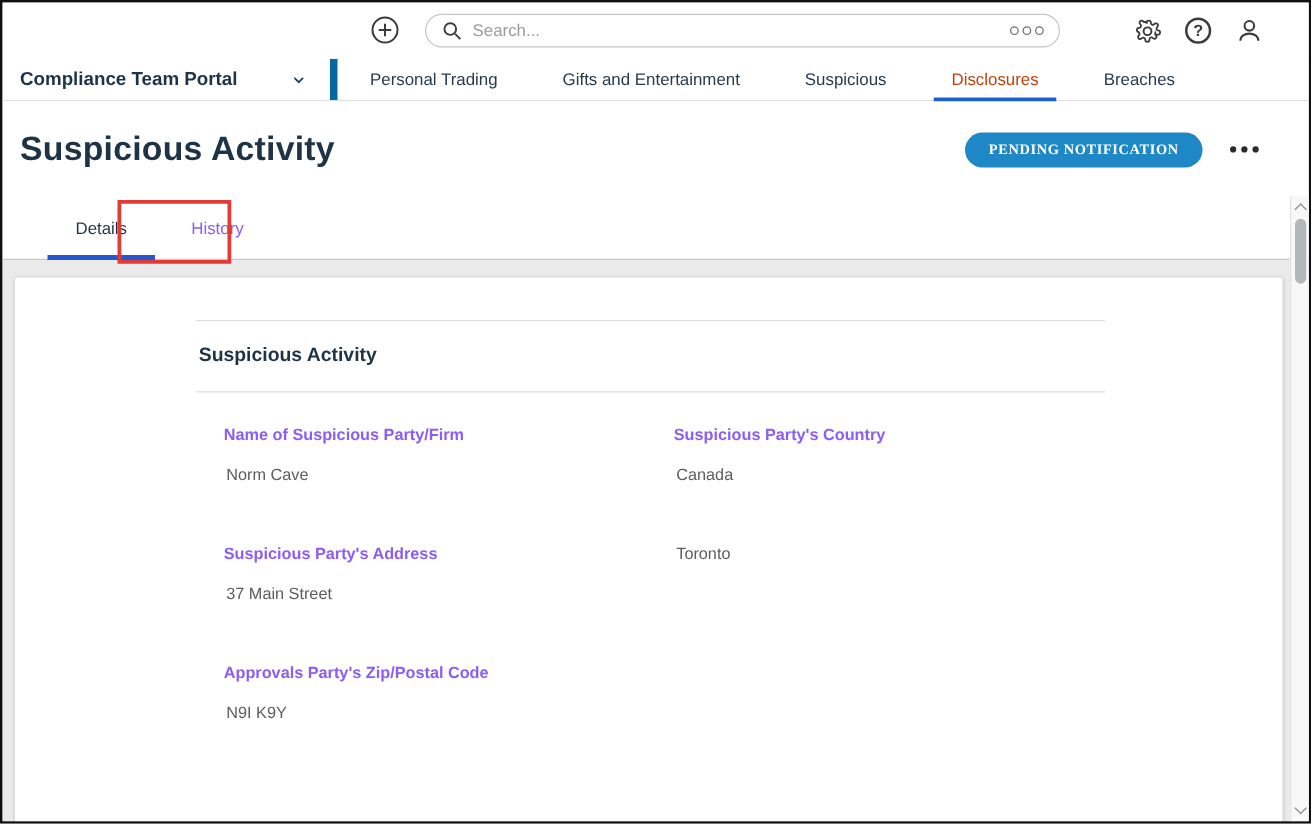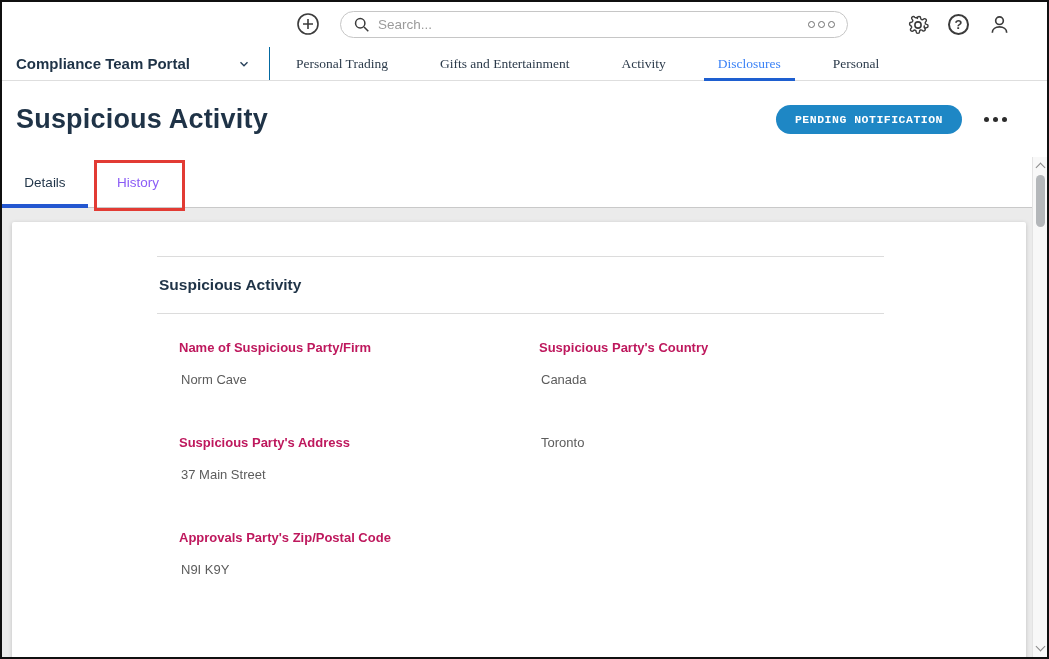"Compliance Team Portal" .portal { border-right: 1px solid #0369a1 -> 6px solid #0369a1 }
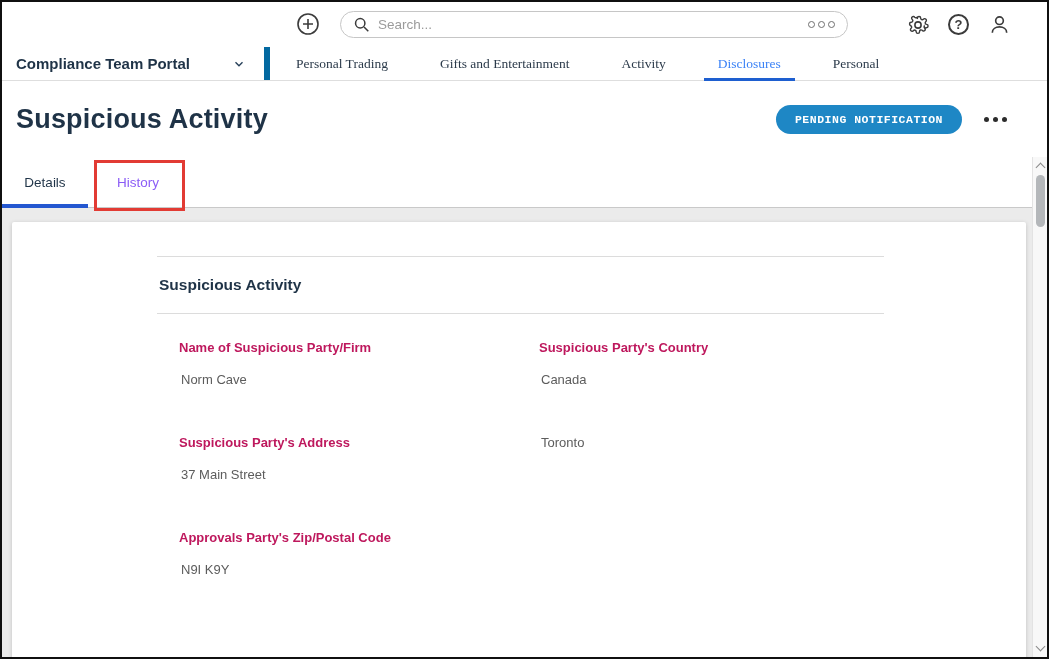"Personal Trading" .nav-item { font-family: Liberation Serif, serif -> none }
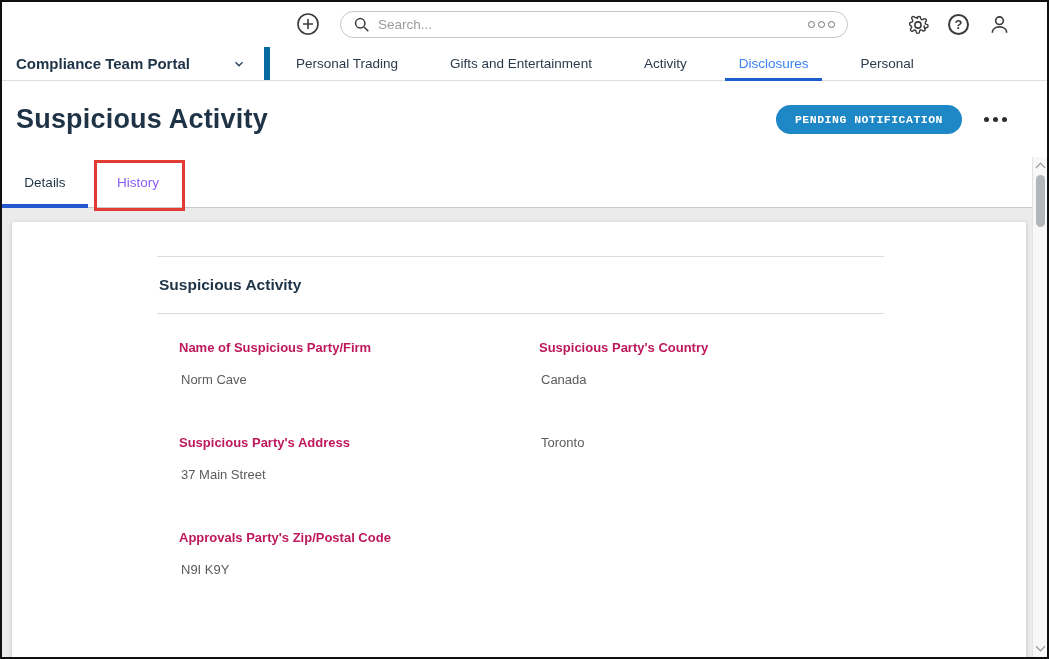"Activity" div.nav-item { text: Activity -> Suspicious }
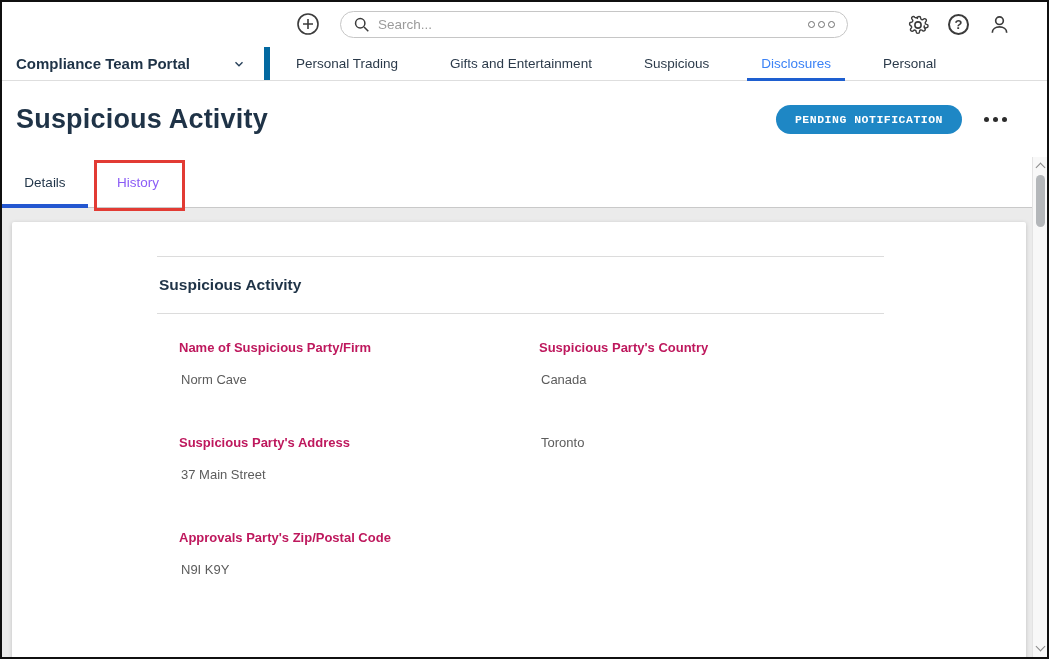"Disclosures" .nav-item.active { color: #3b82f6 -> #c2410c }
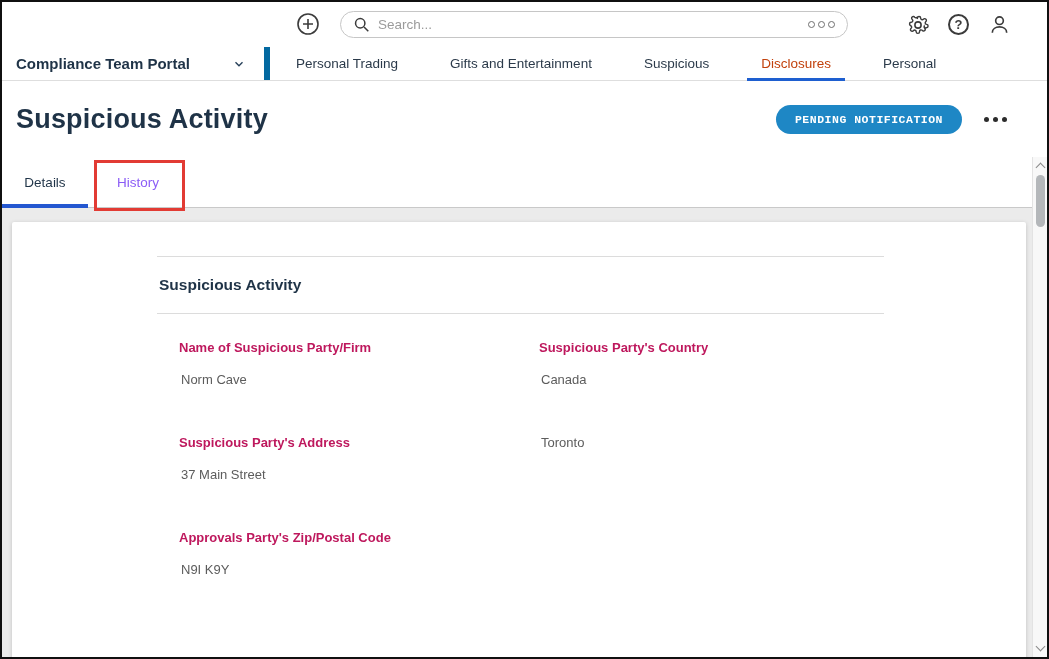"Personal" div.nav-item { text: Personal -> Breaches }
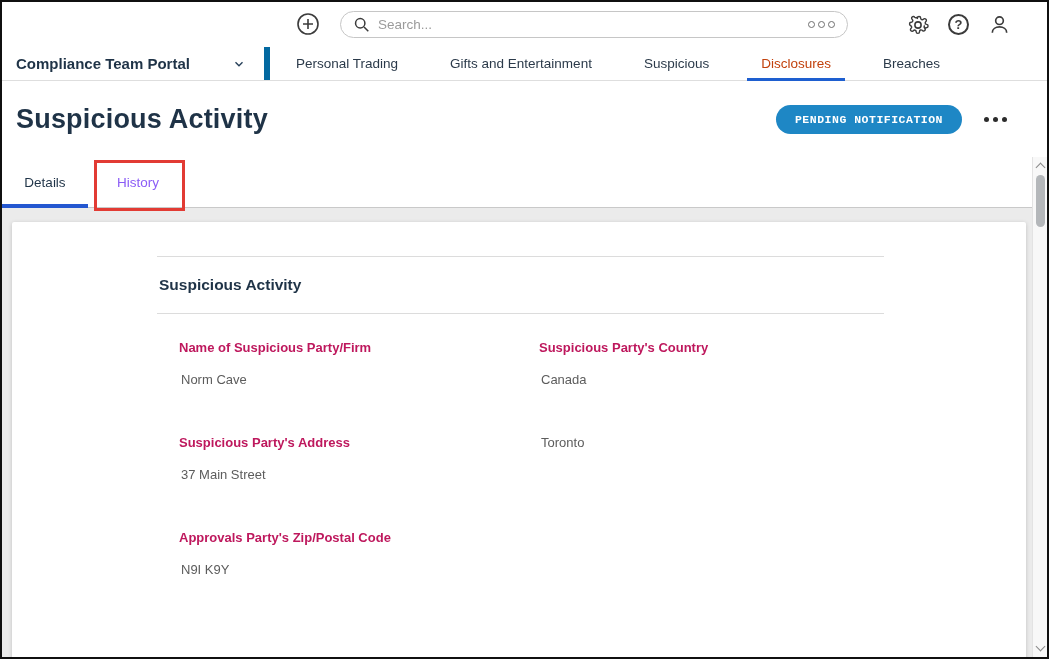"PENDING NOTIFICATION" .status-pill { font-family: Liberation Mono, monospace -> Liberation Serif, serif }
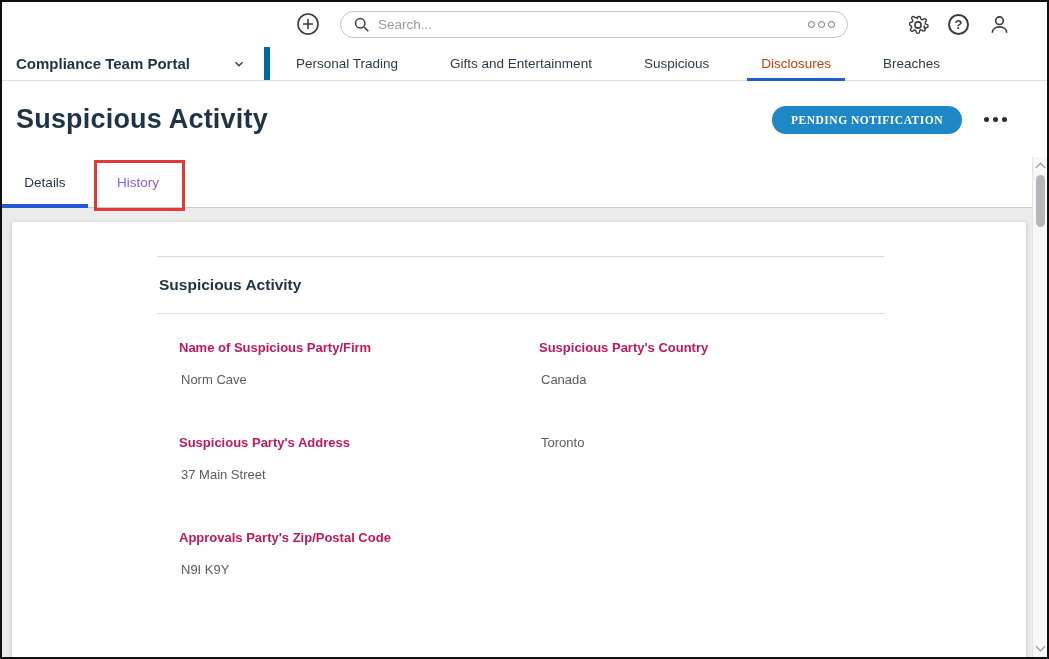"Details" .tab-details { margin-left: none -> 36px }
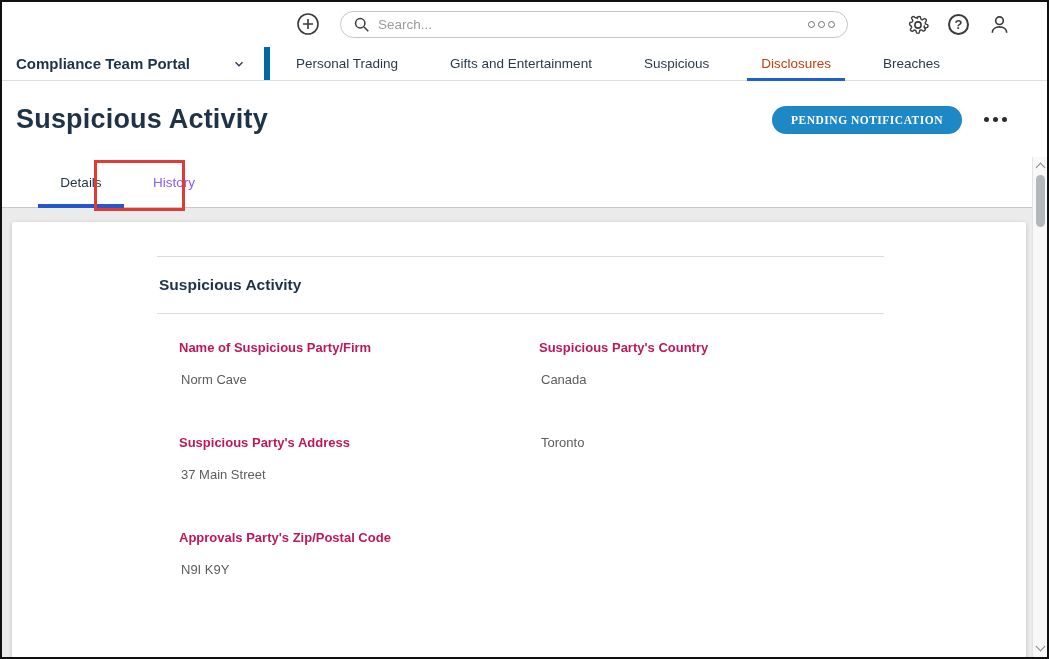"Name of Suspicious Party/Firm" .field-label { color: #be185d -> #8b5cf6 }
